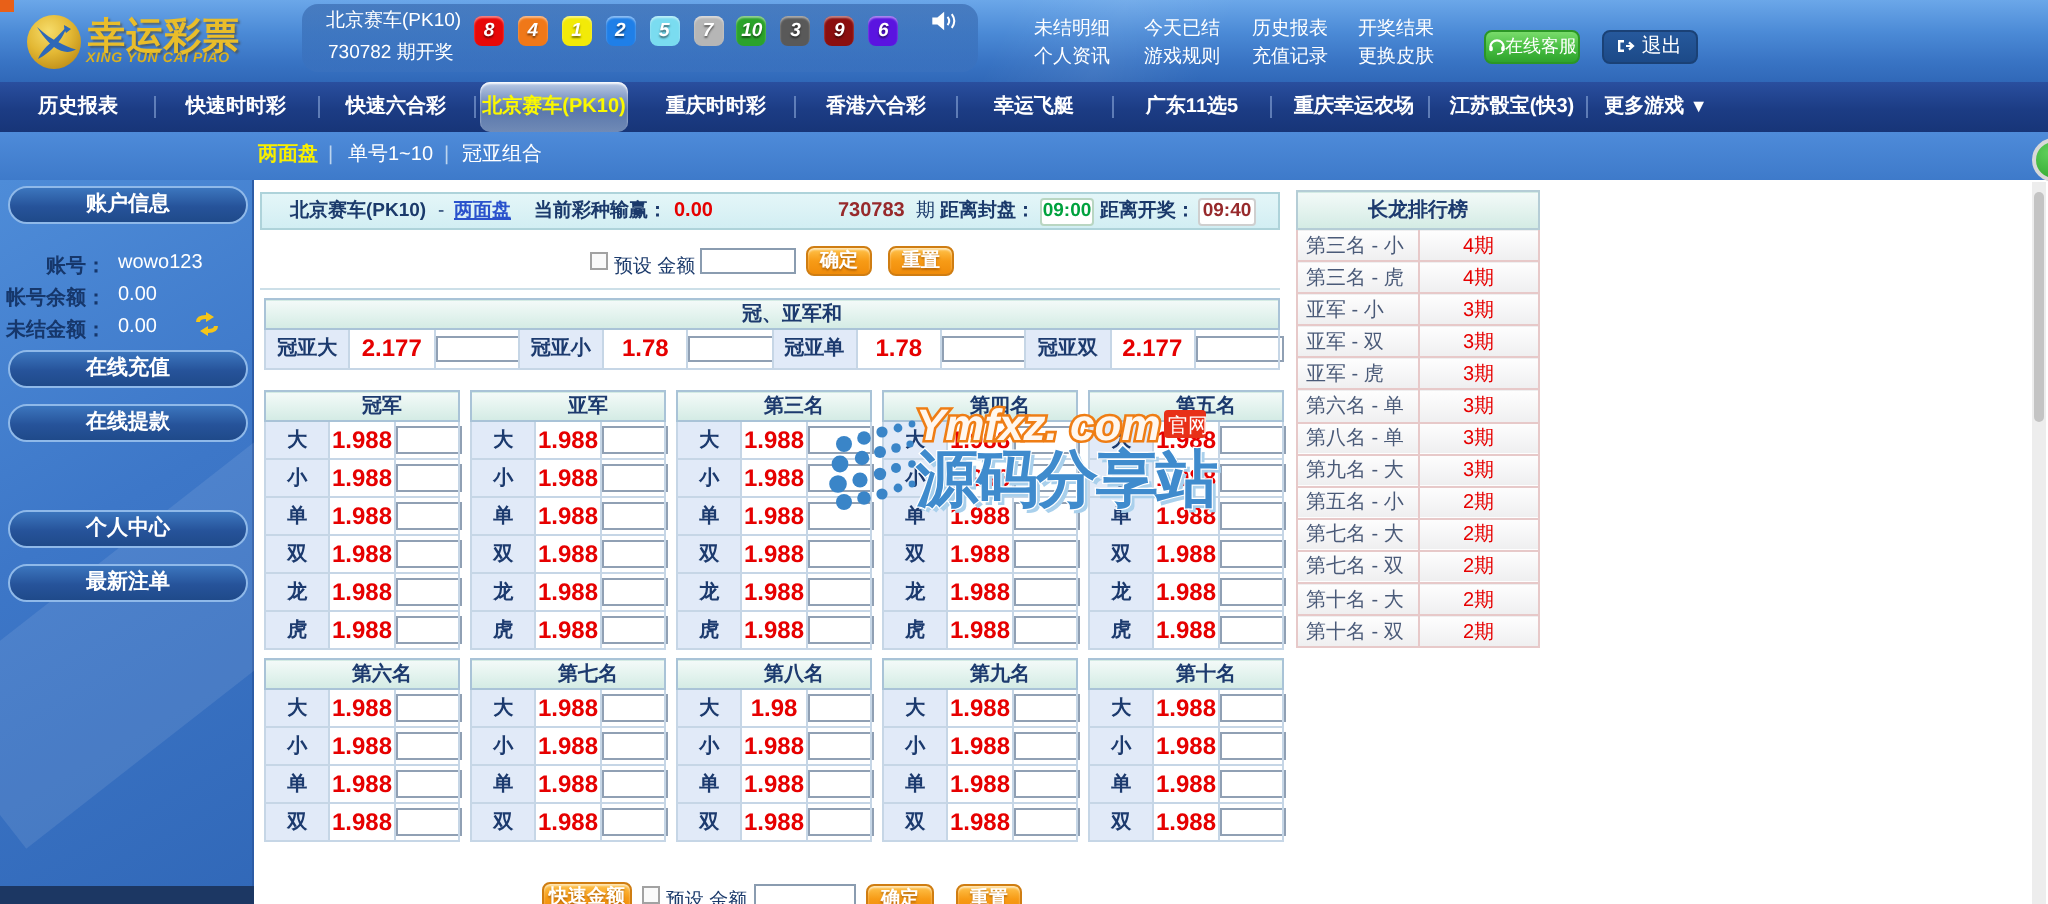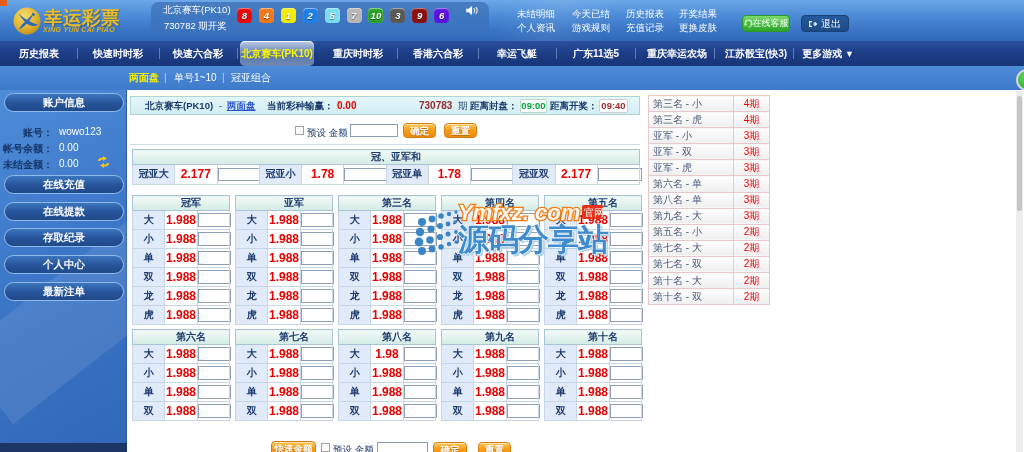"长龙排行榜" tr { html: none -> <tr> <th>长龙排行榜</th> </tr> }
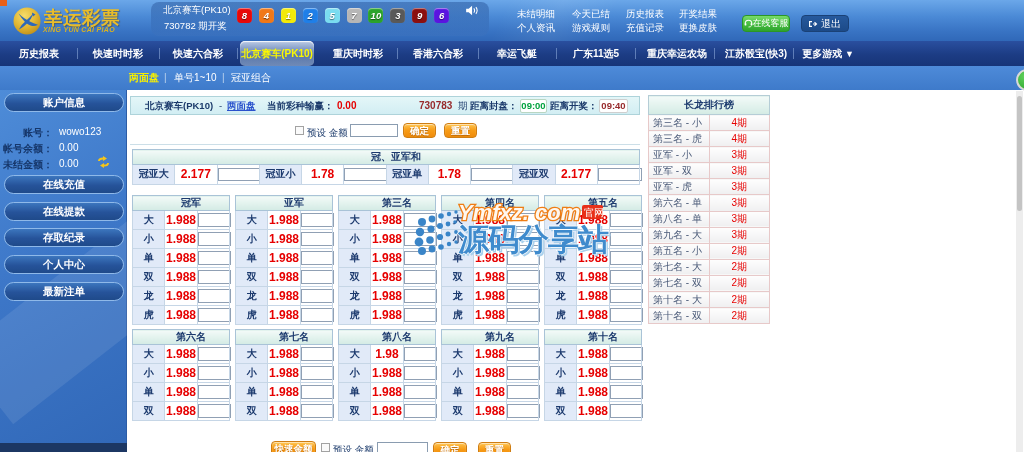"存取纪录" div.spill { html: <div>存取纪录</div> -> none }
